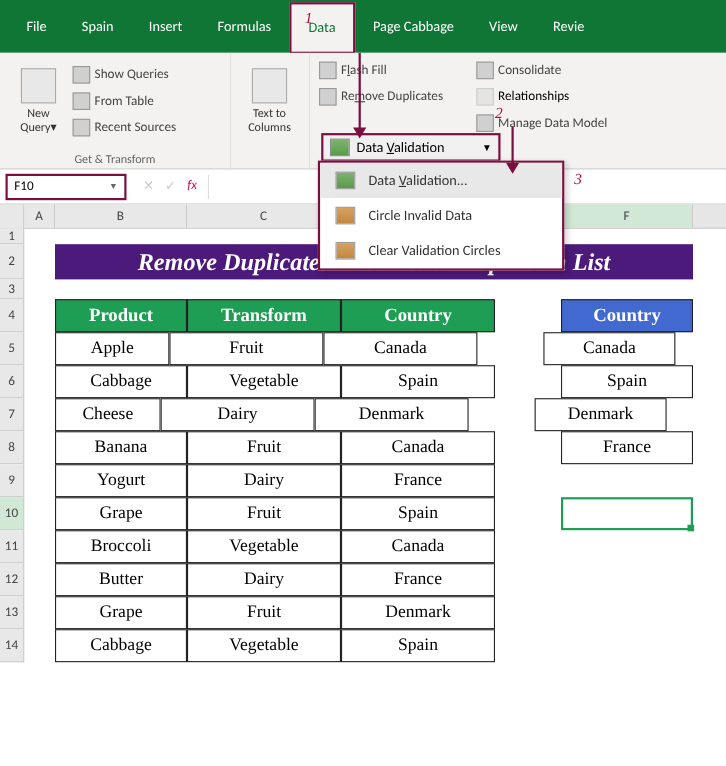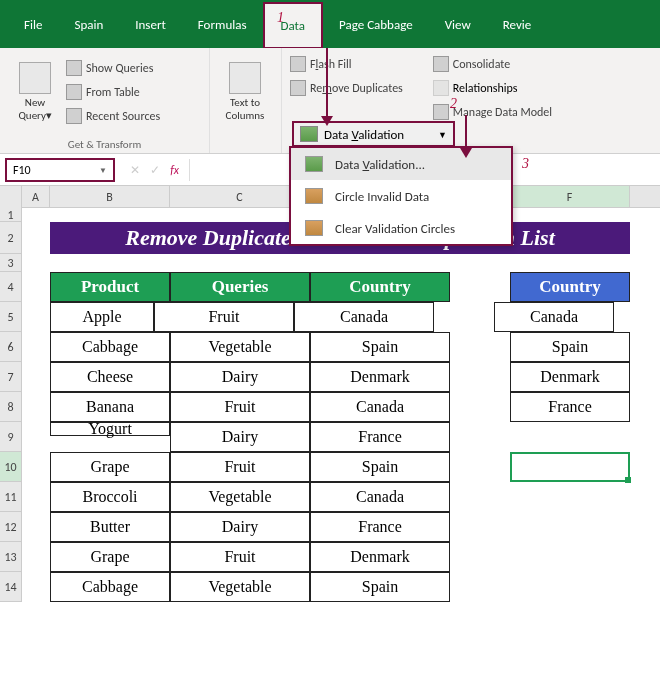"Queries" div.cell { text: Queries -> Transform }
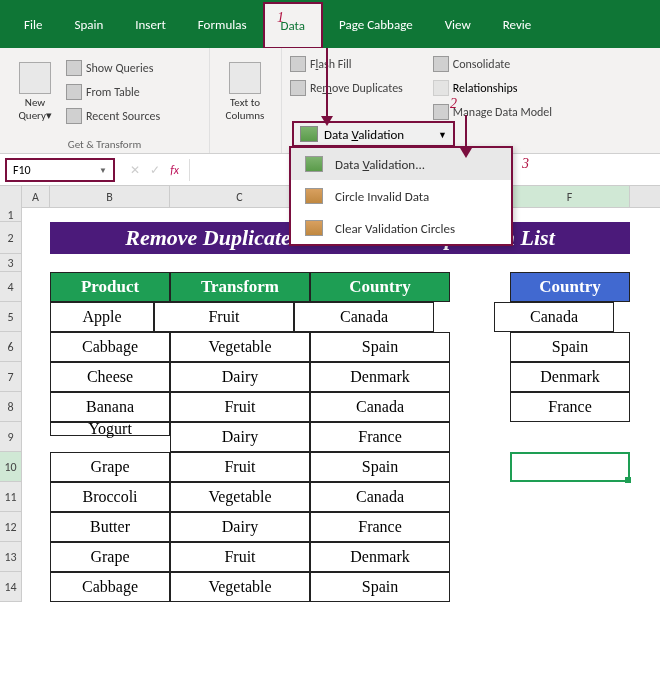"Cheese" div.cell { width: 120px -> 96px }
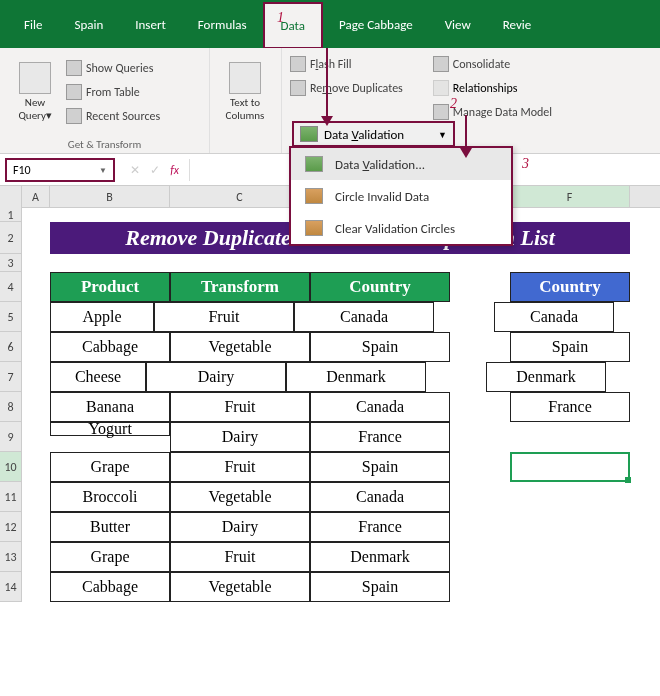"Yogurt" div.cell { height: 14px -> 30px }
